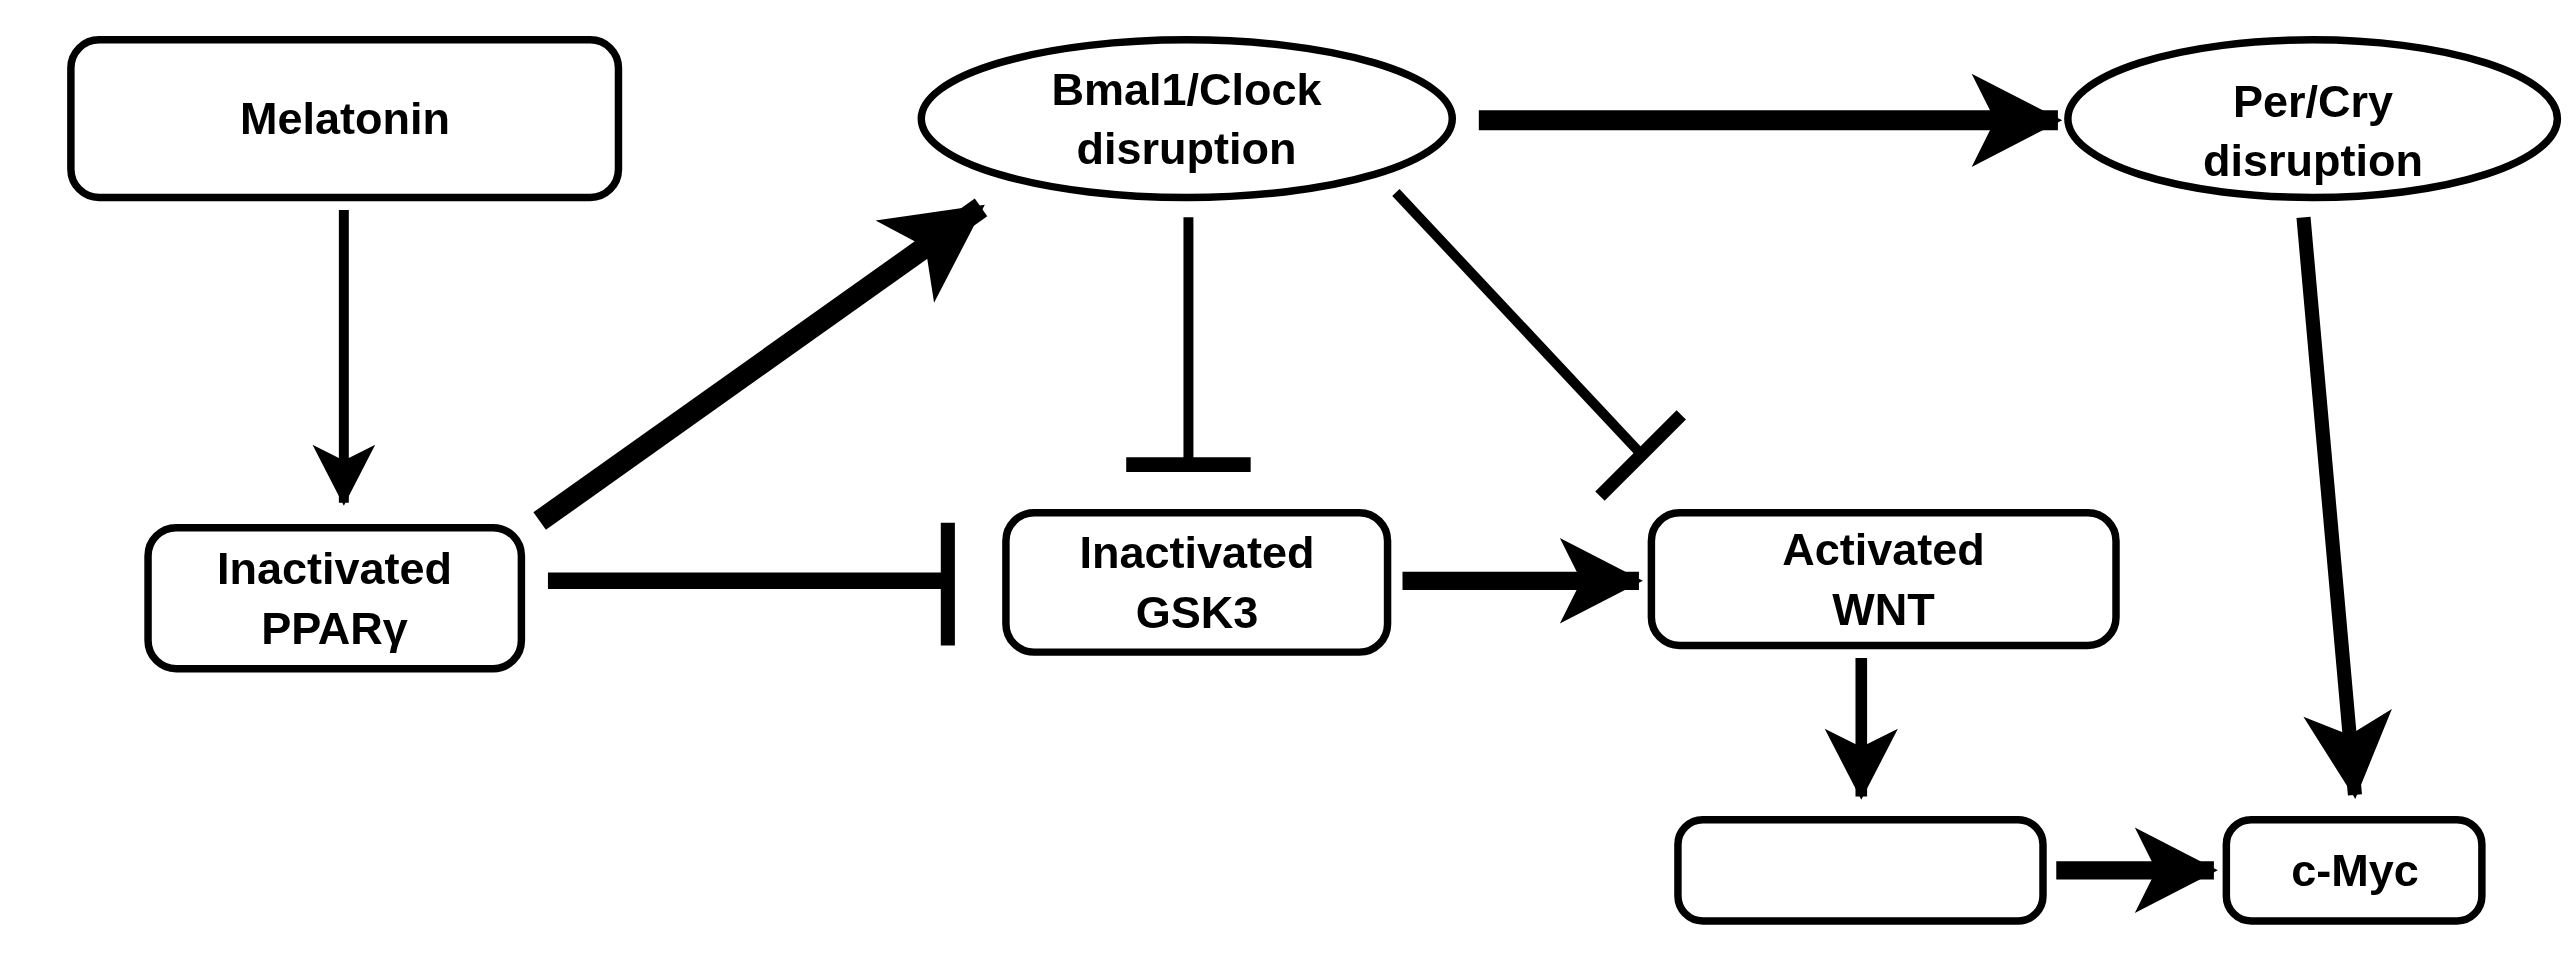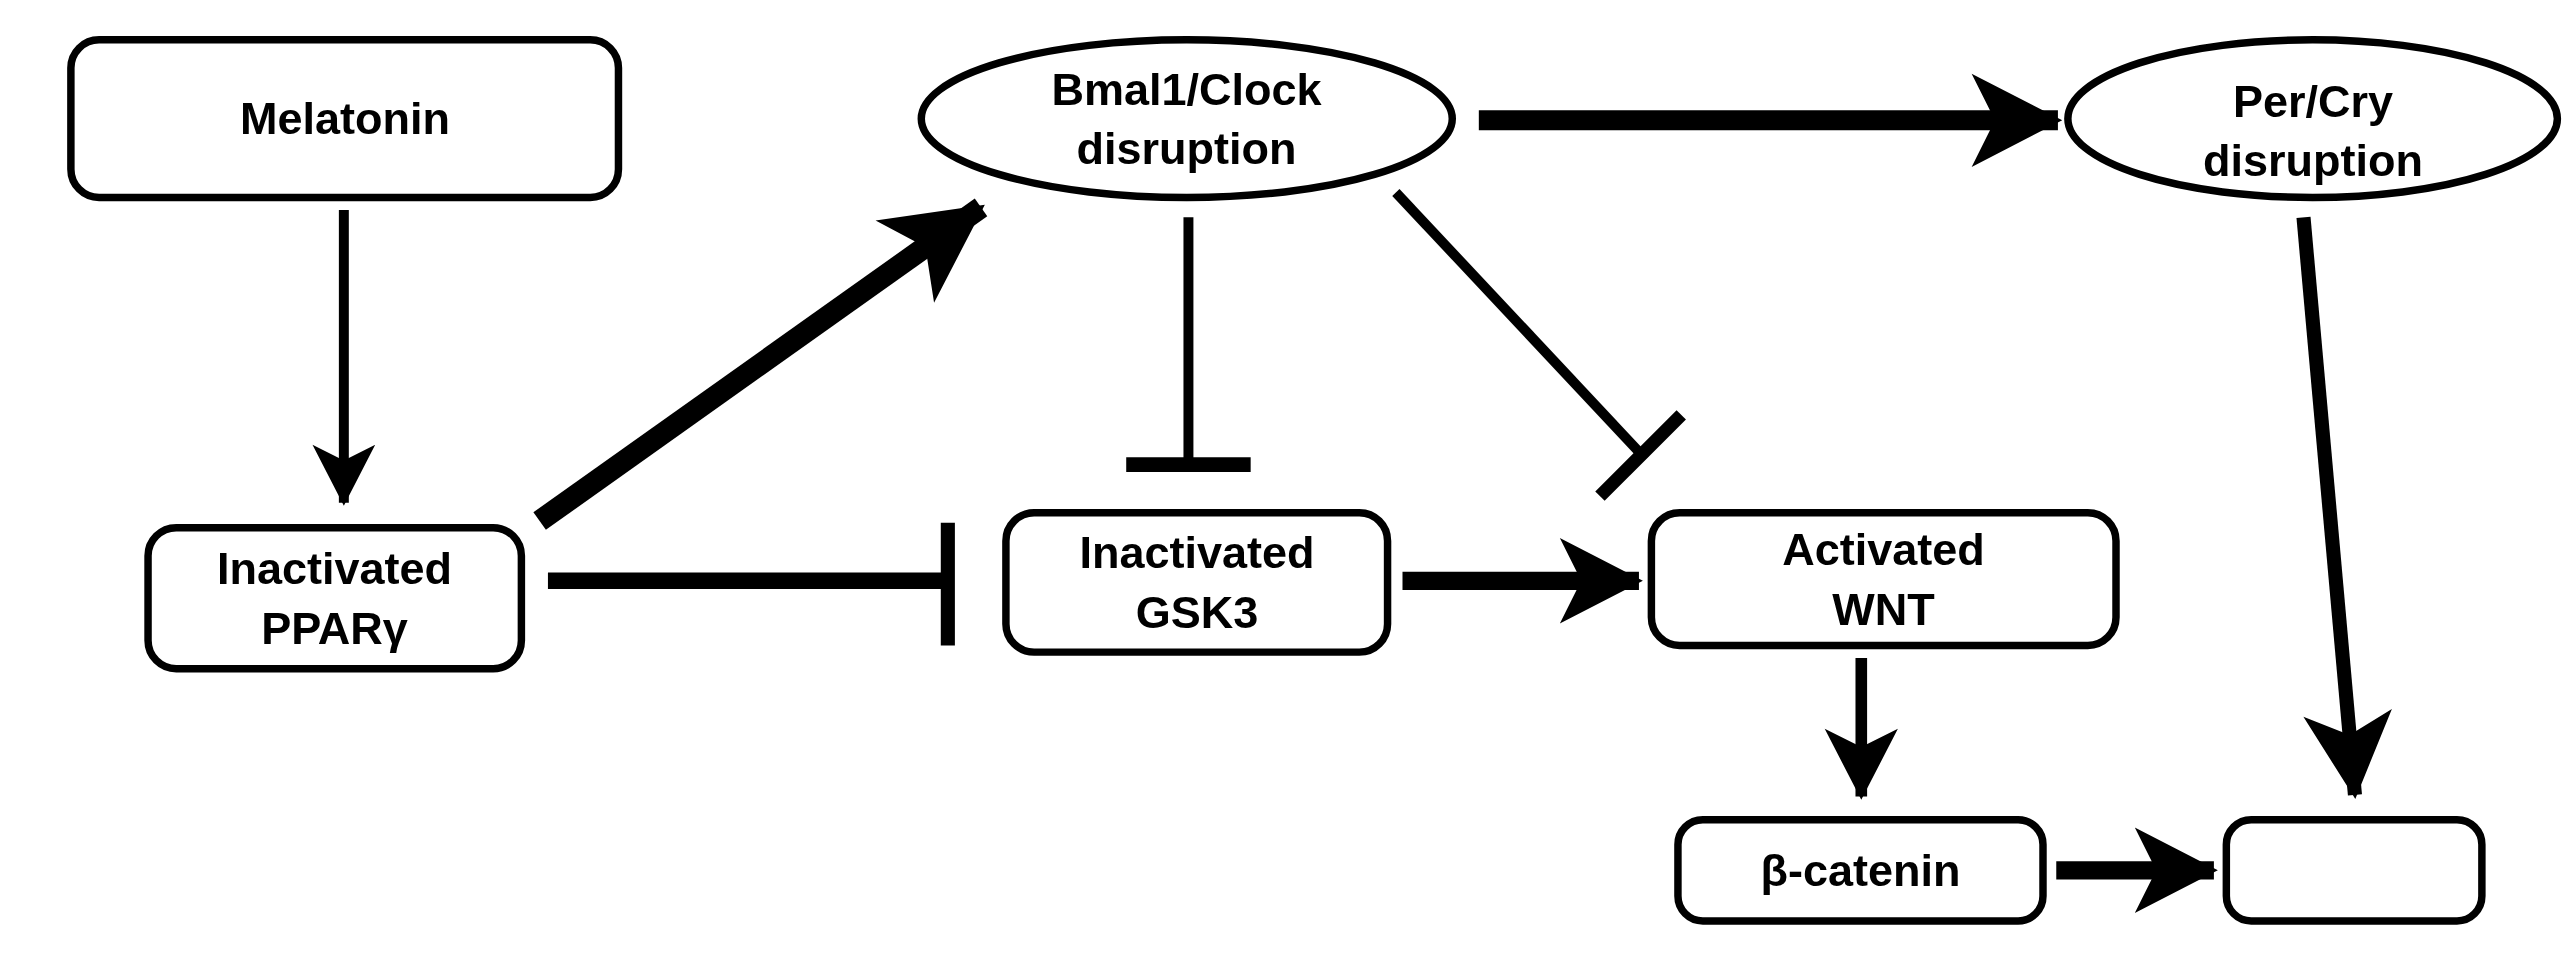"β-catenin" div.node-label { html: <div> <span>β-catenin</span> </div> -> none }
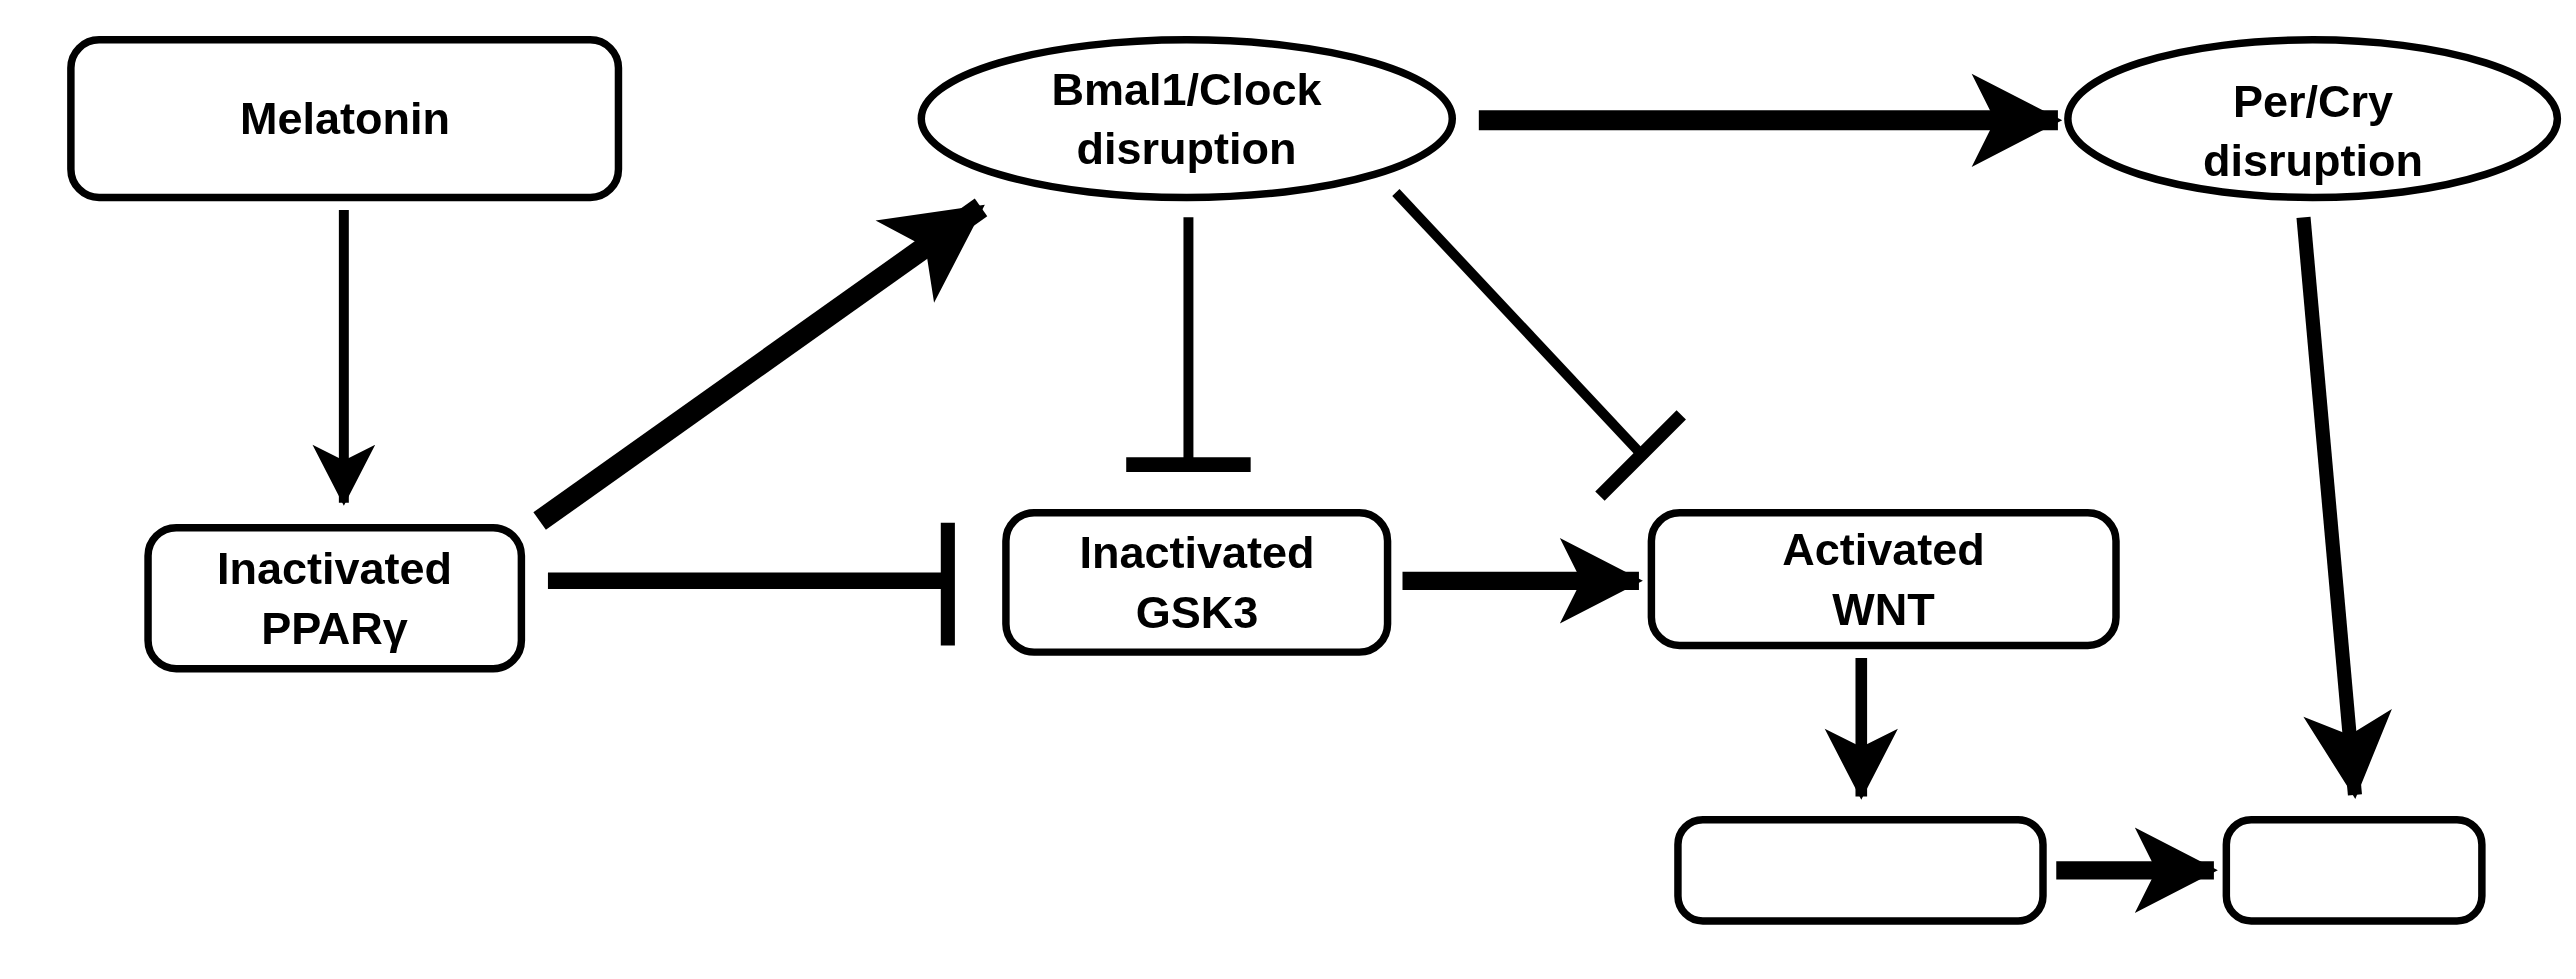"c-Myc" div.node-label { html: none -> <div> <span>c-Myc</span> </div> }
